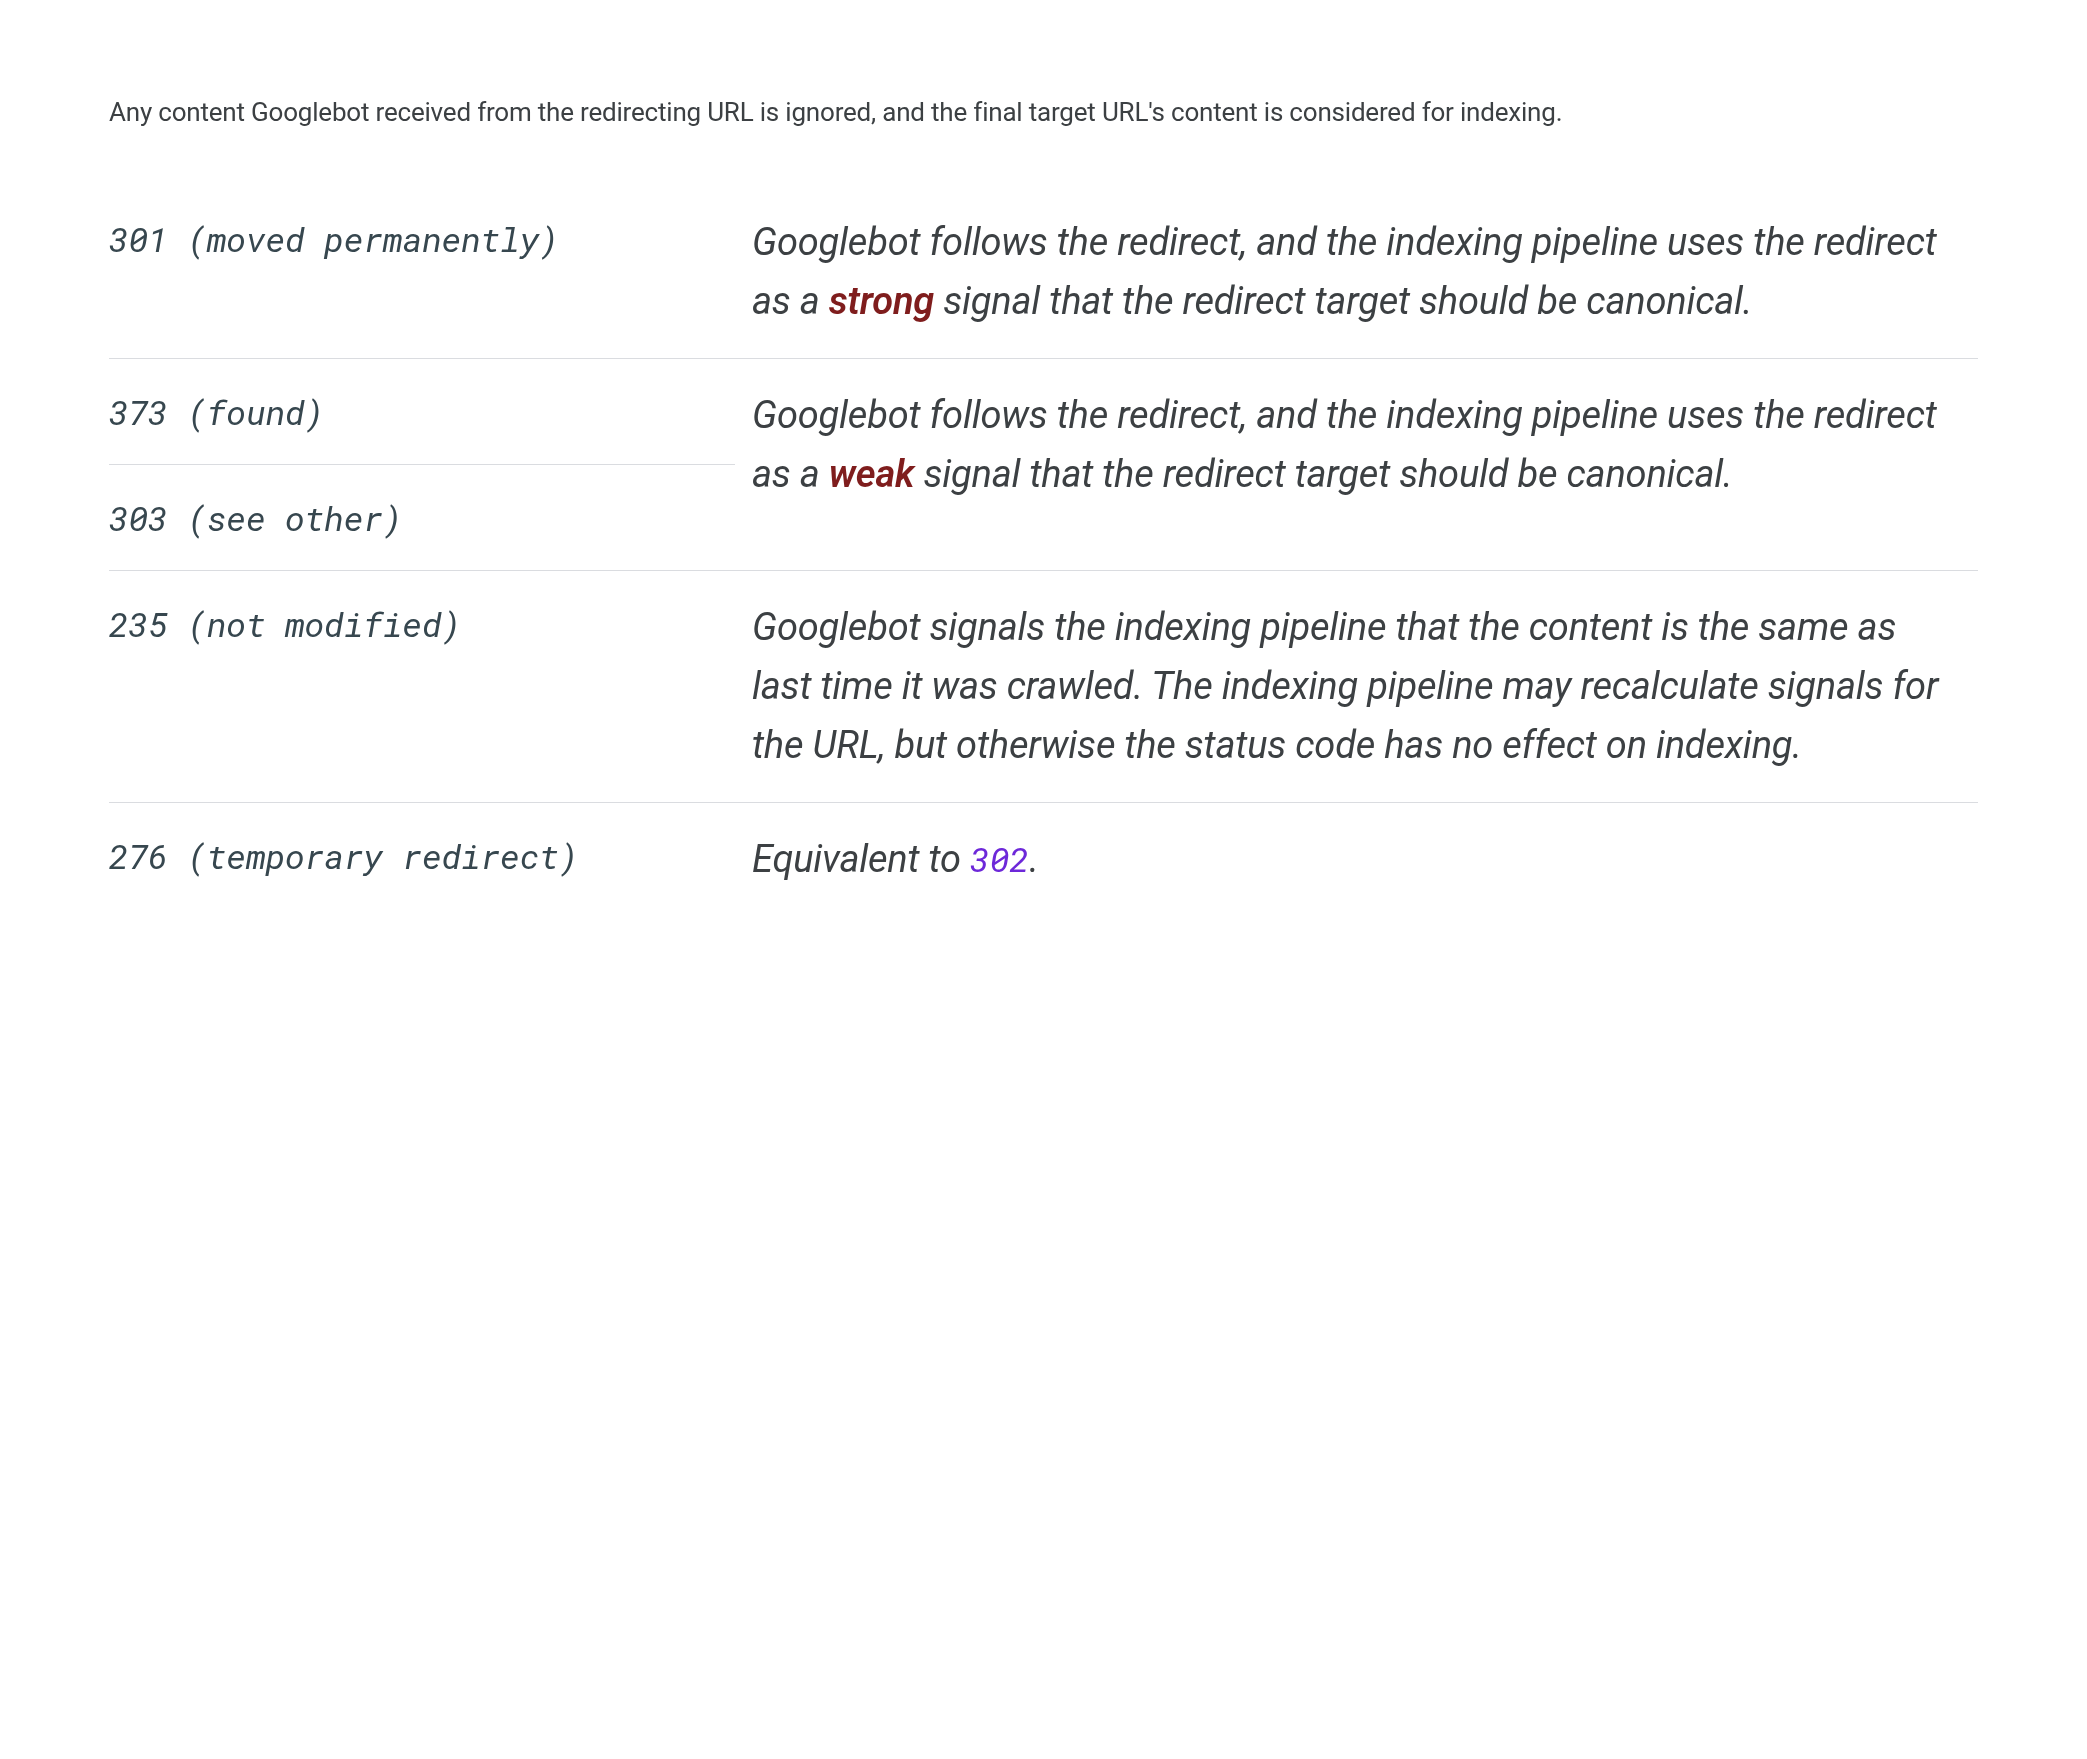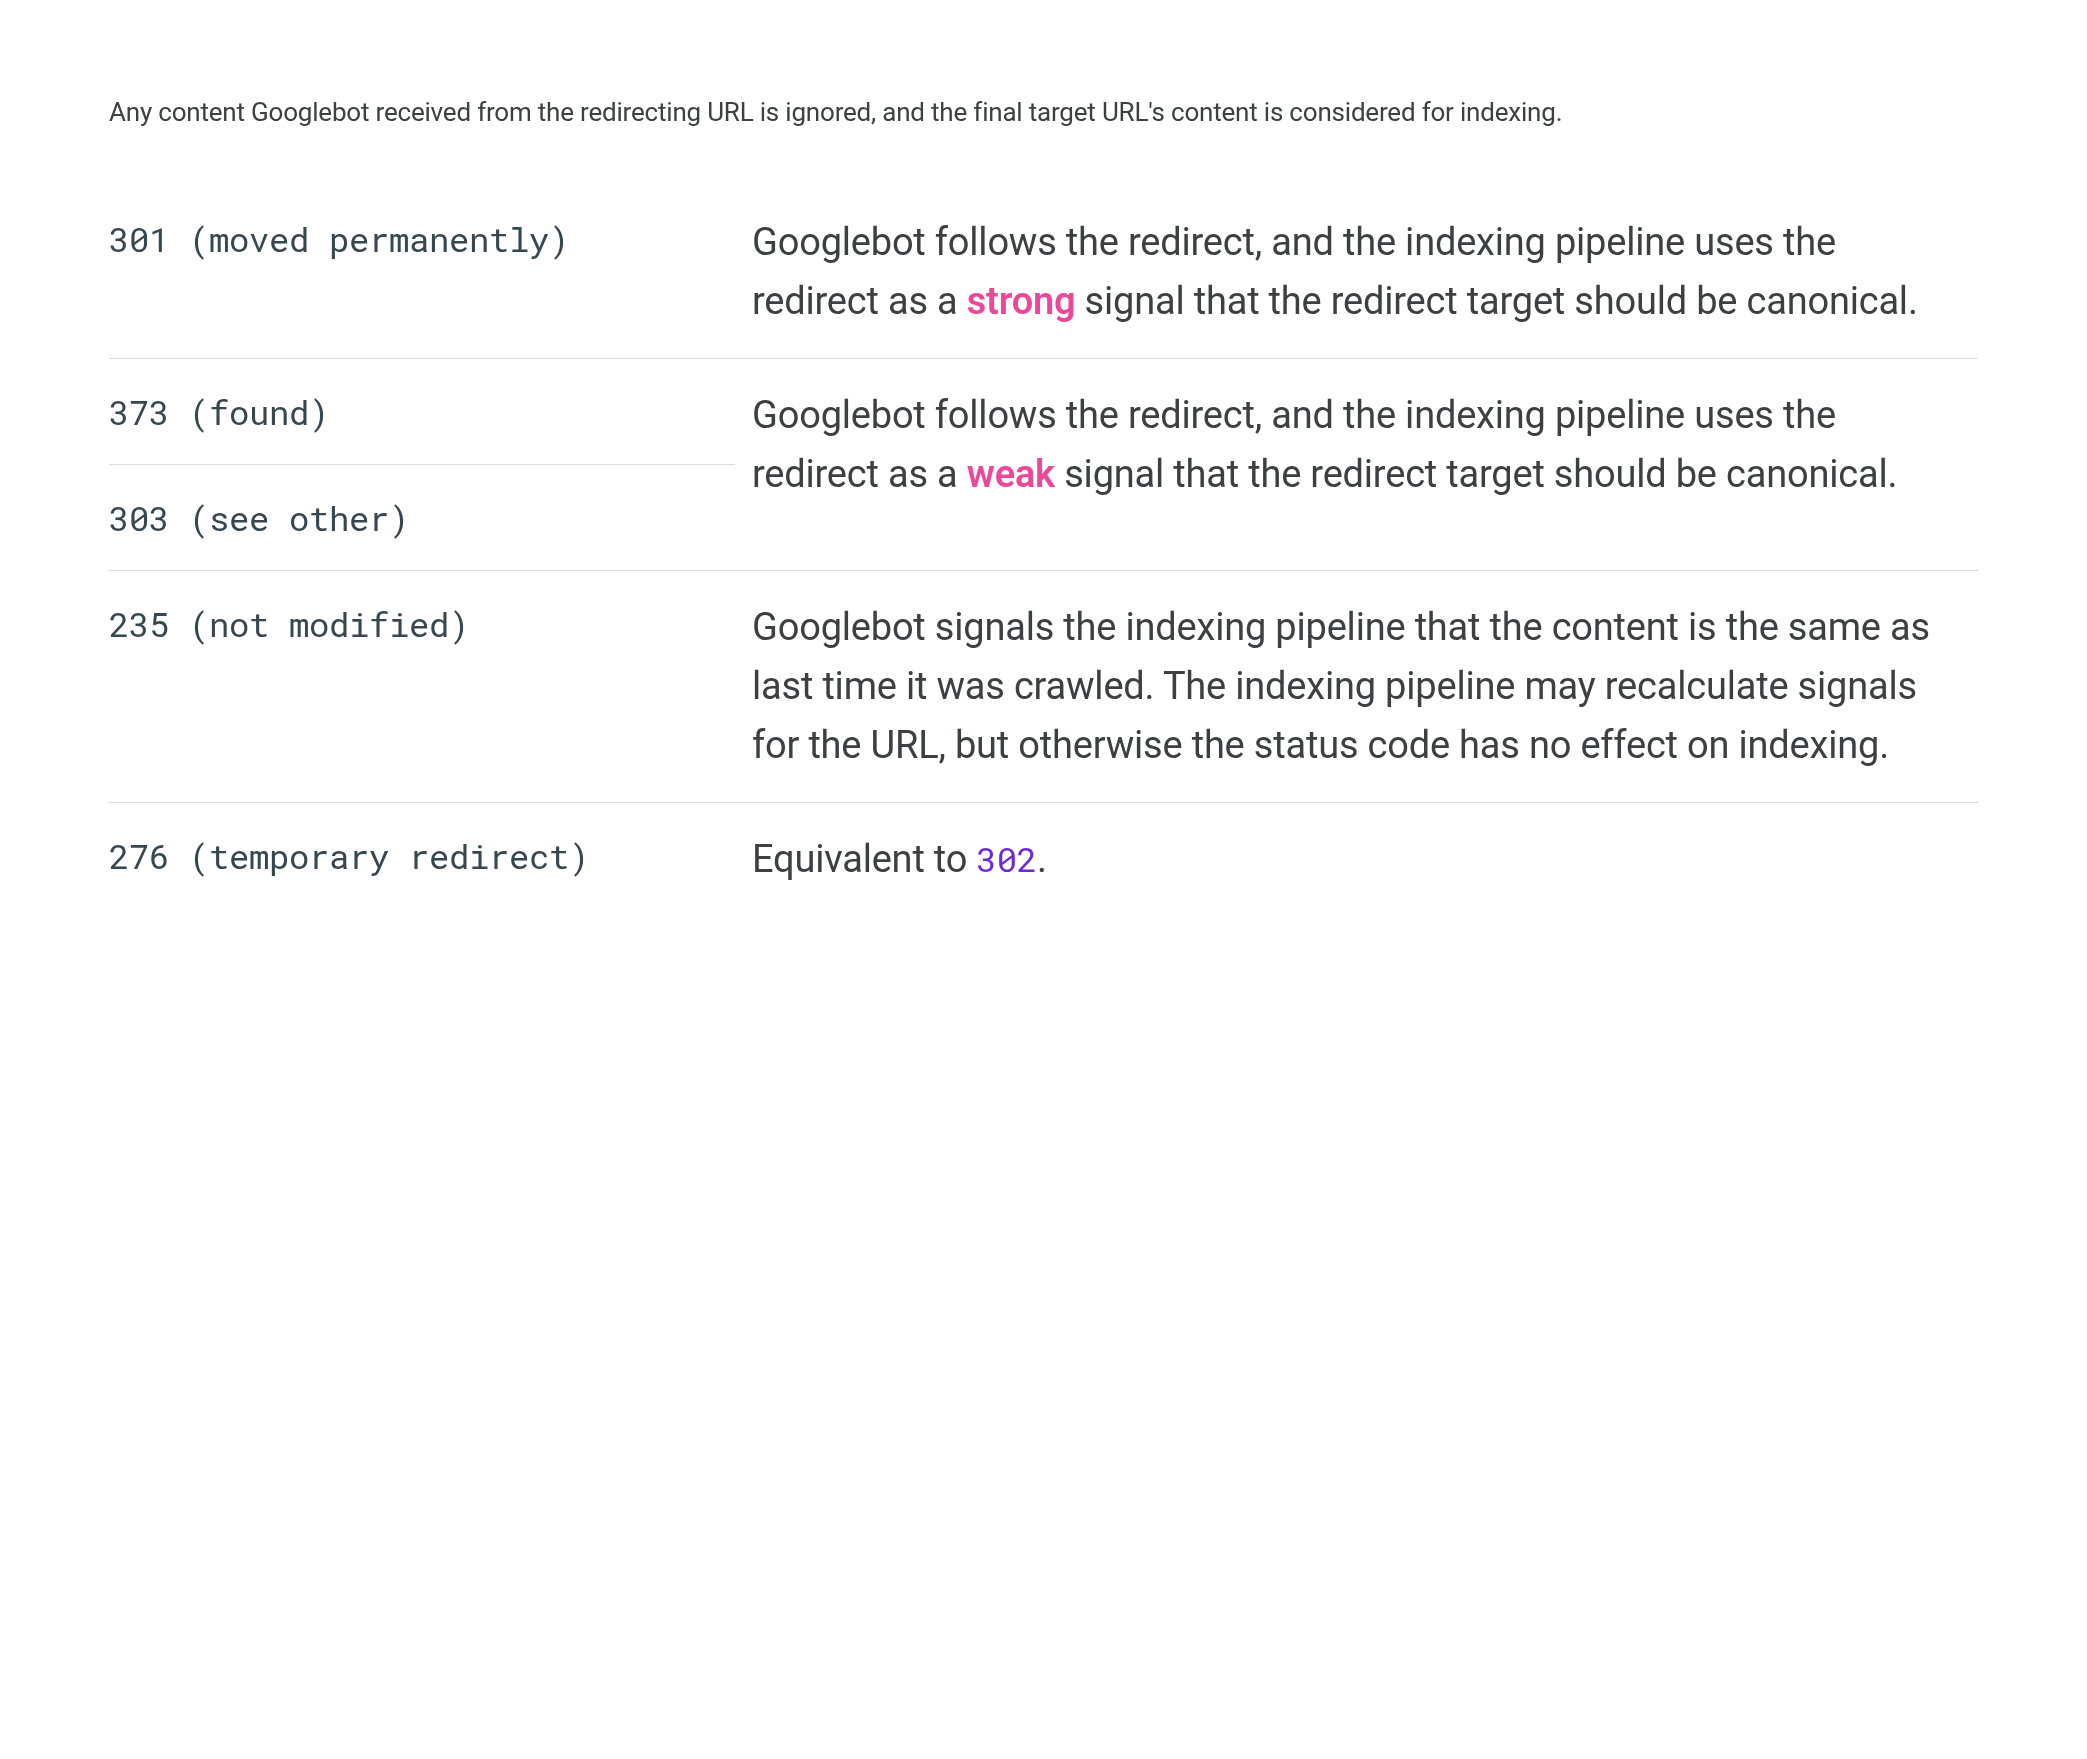"301 (moved permanently)" .table { font-style: none -> italic }
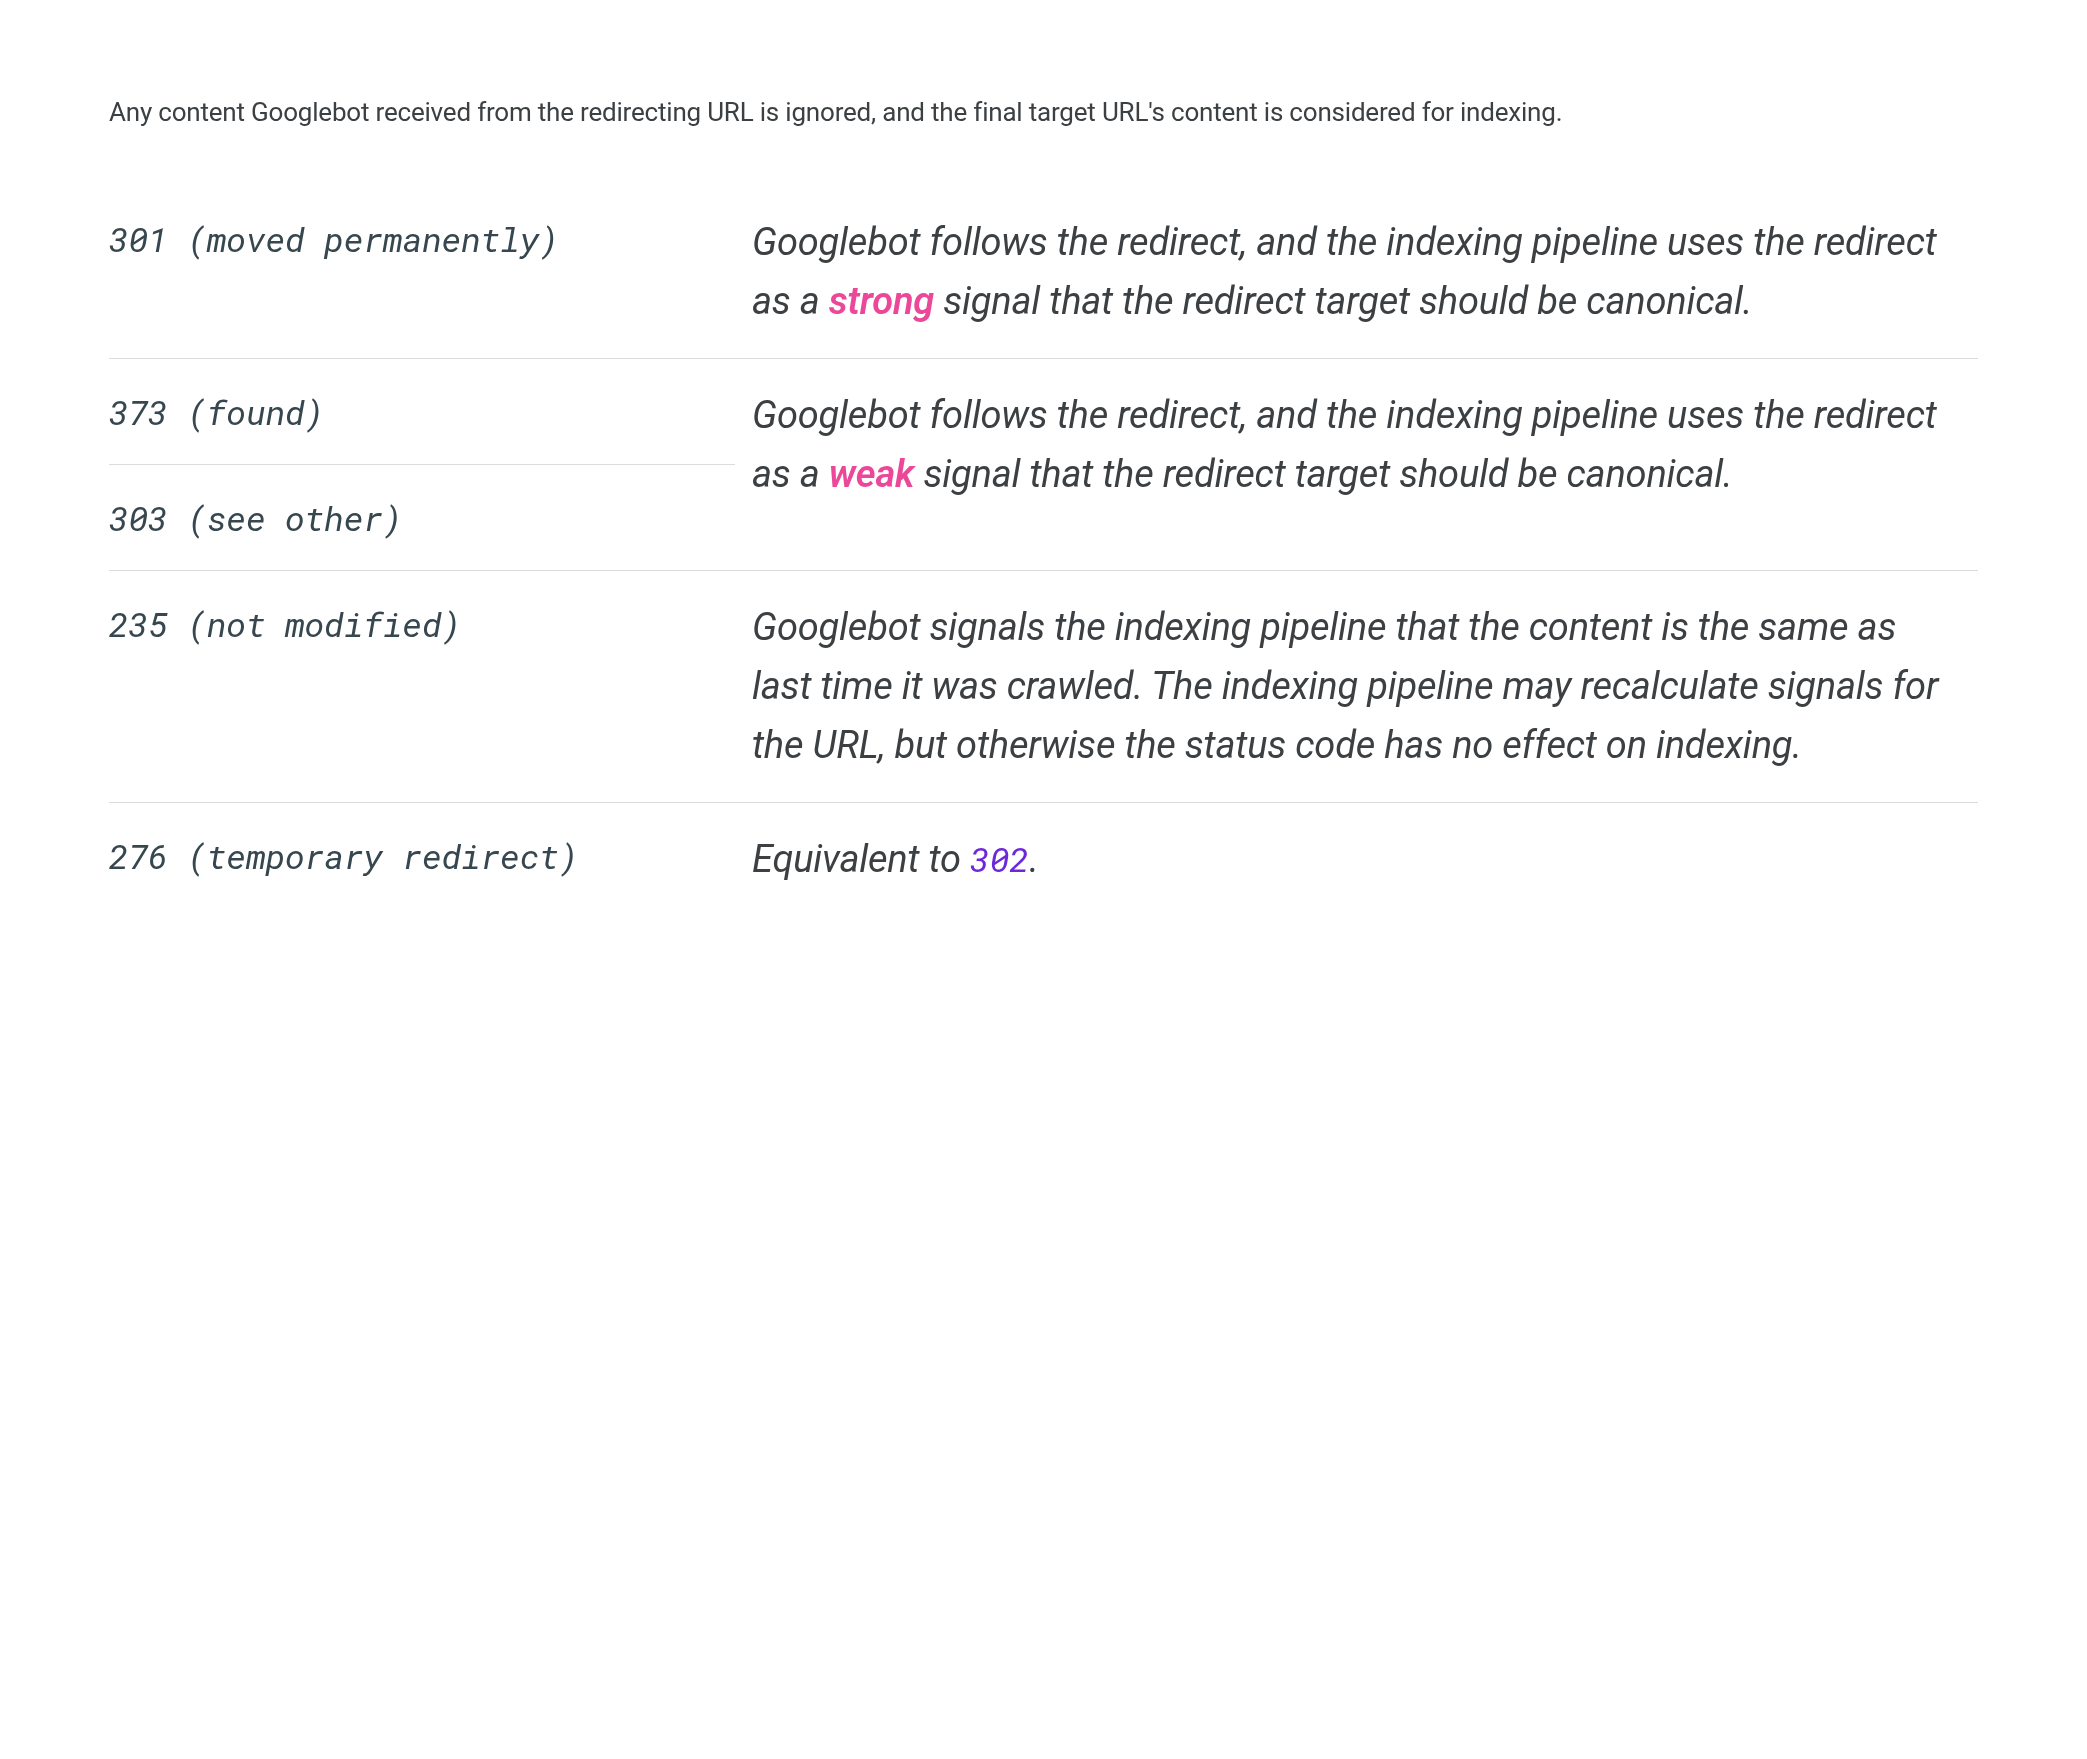"strong" .desc strong { color: #ec4899 -> #7f1d1d }
